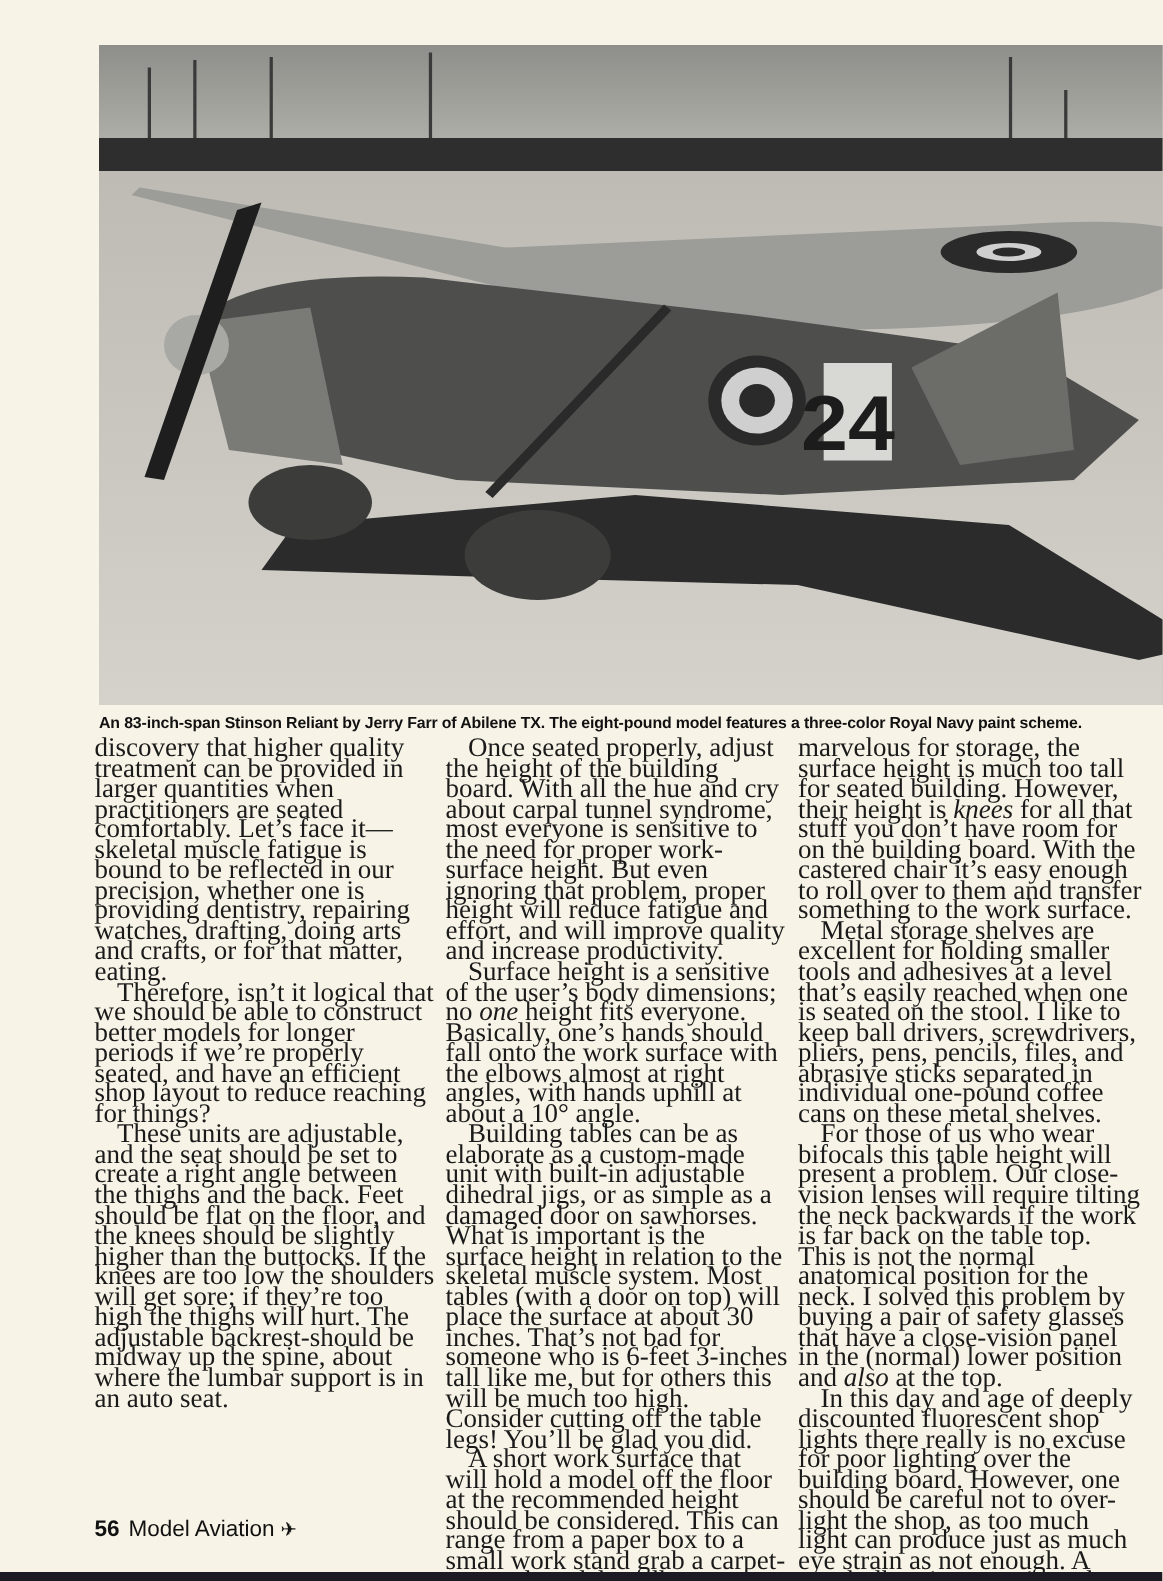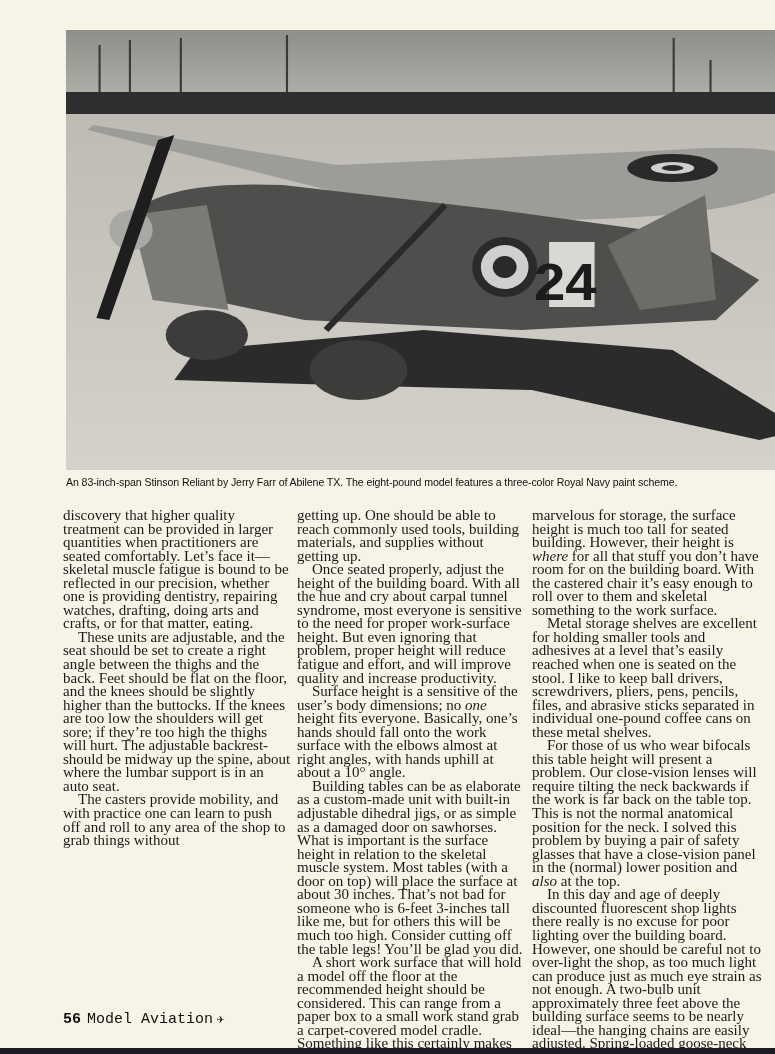"An 83-inch-span Stinson Reliant by" .caption { font-weight: normal -> bold }
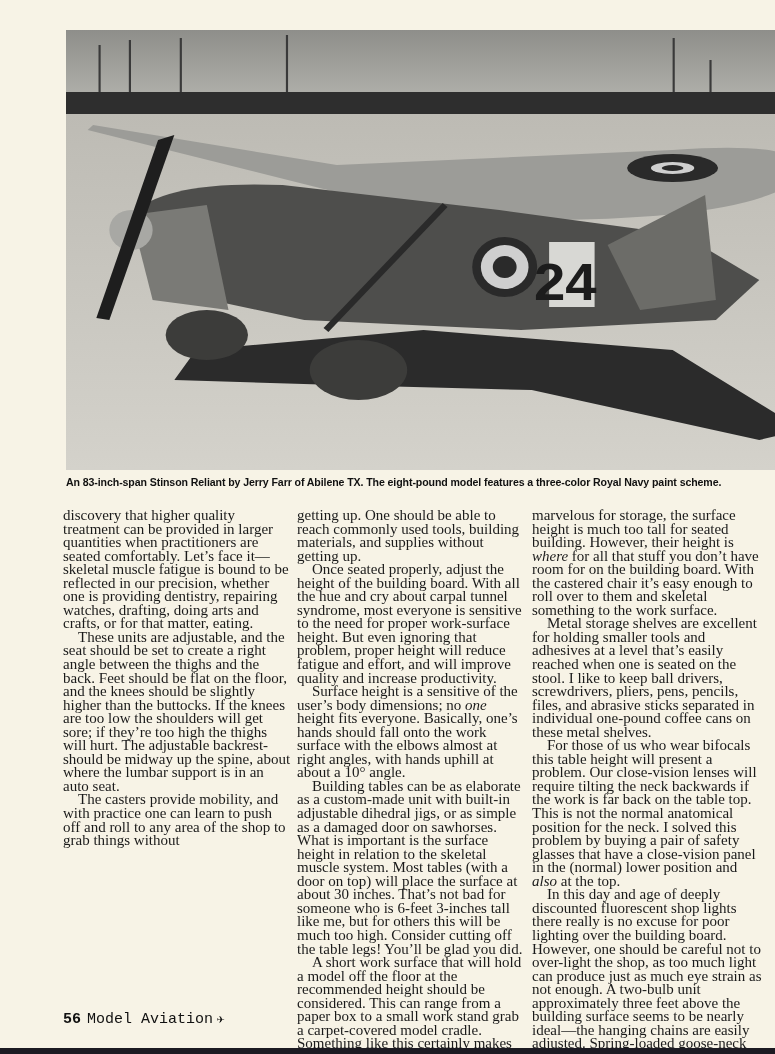"discovery that higher quality treatment" .col { font-size: 15px -> 18px; top: 509px -> 492px }
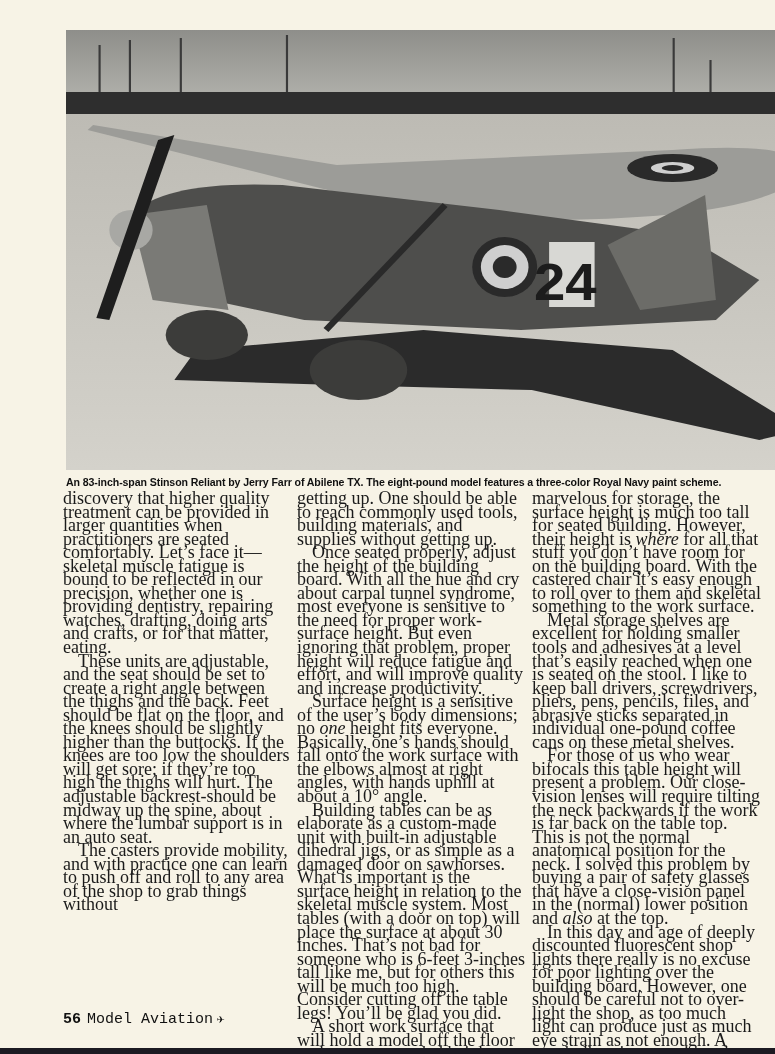"getting up. One should be" p.noindent { html: <p>getting up. One should be able to reach commonly used tools, building materials, and supplies without getting up.</p> -> none }
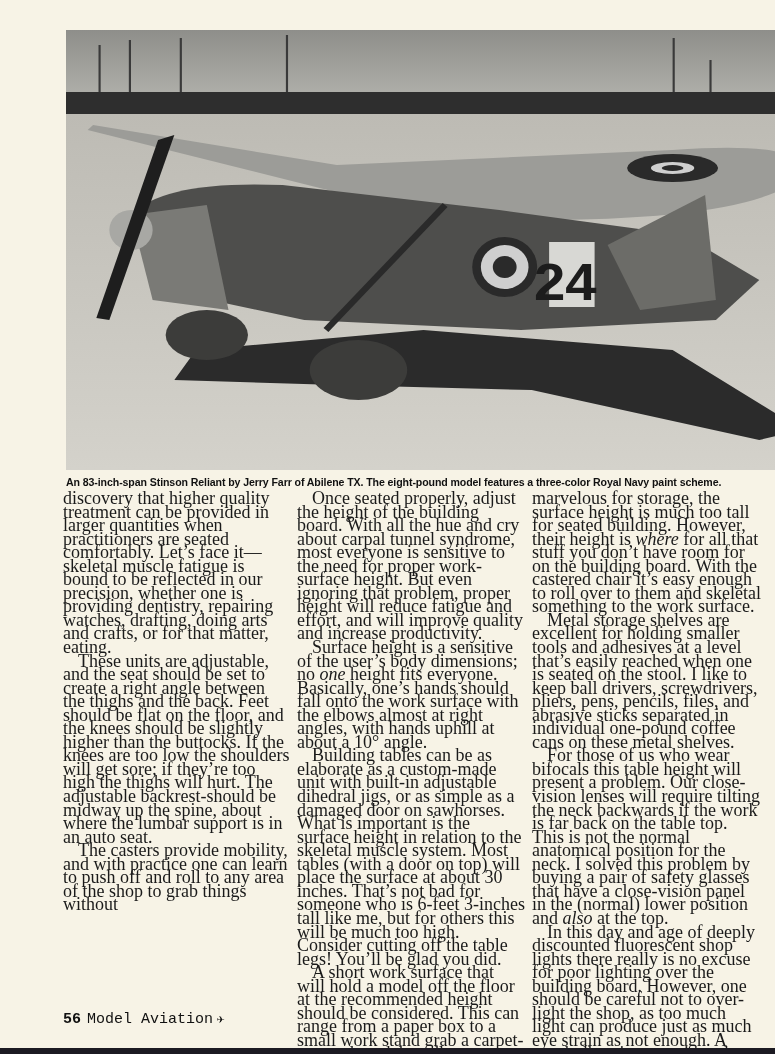"where" em { text: where -> knees }
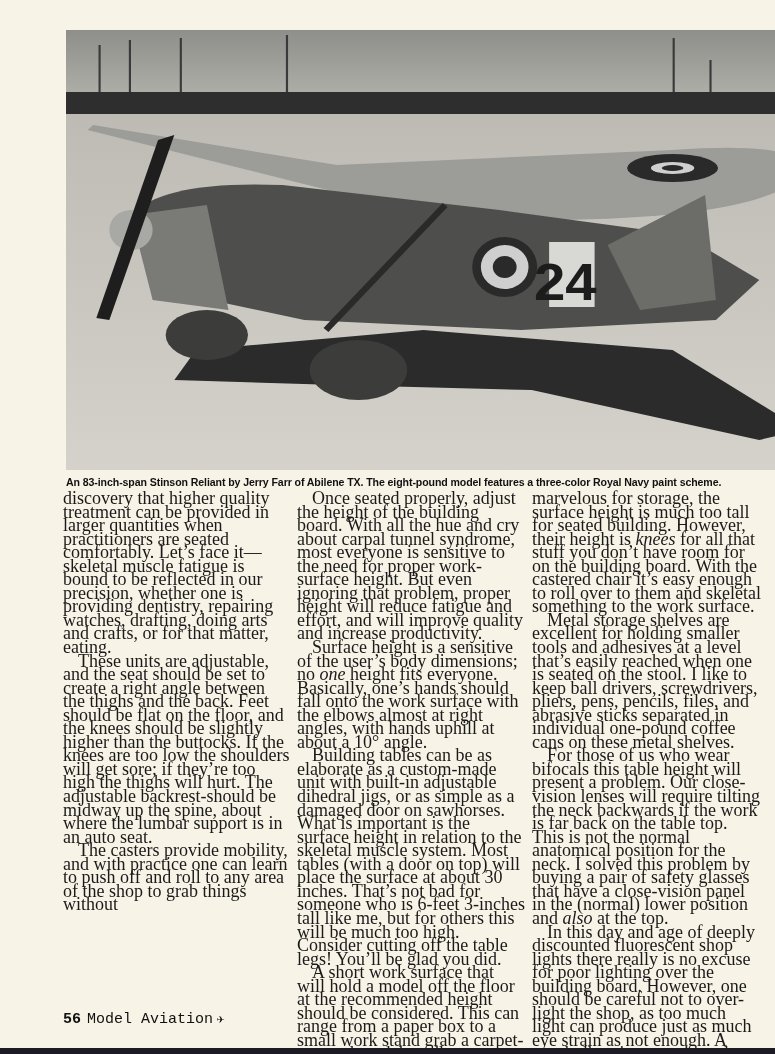"for all that stuff you" span { text: skeletal -> transfer }
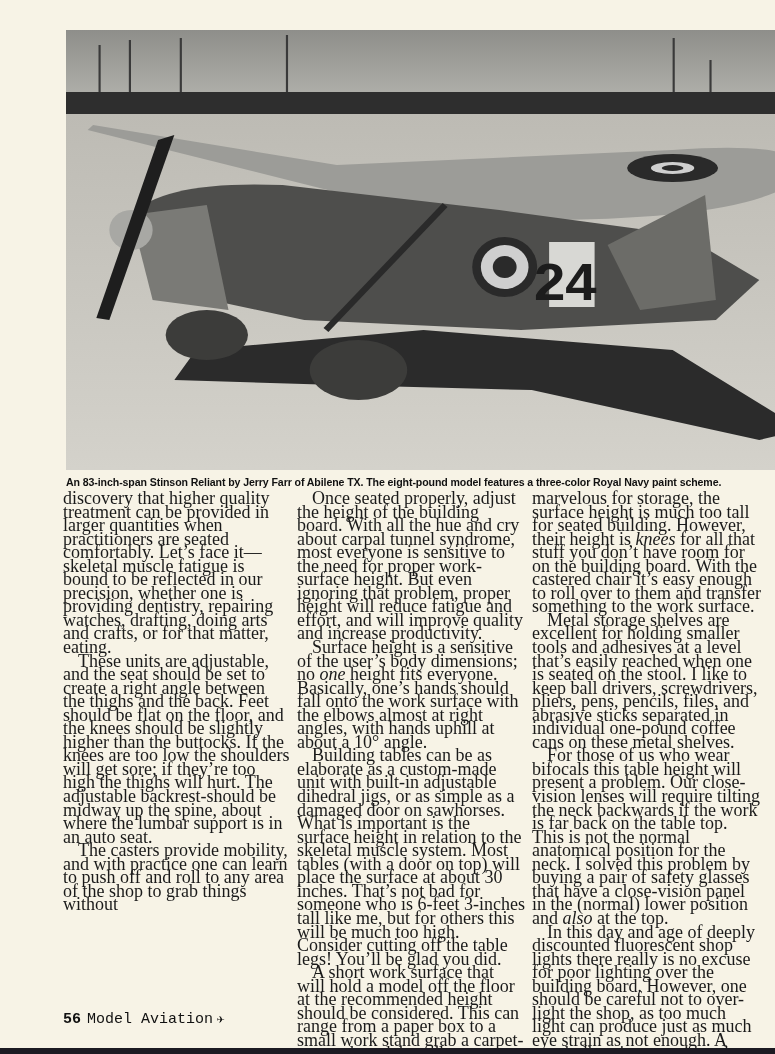"Therefore, isn’t it logical that" p { html: none -> <p>Therefore, isn’t it logical that we should be able to construct better models for longer periods if we’re properly seated, and have an efficient shop layout to reduce reaching for things?</p> }
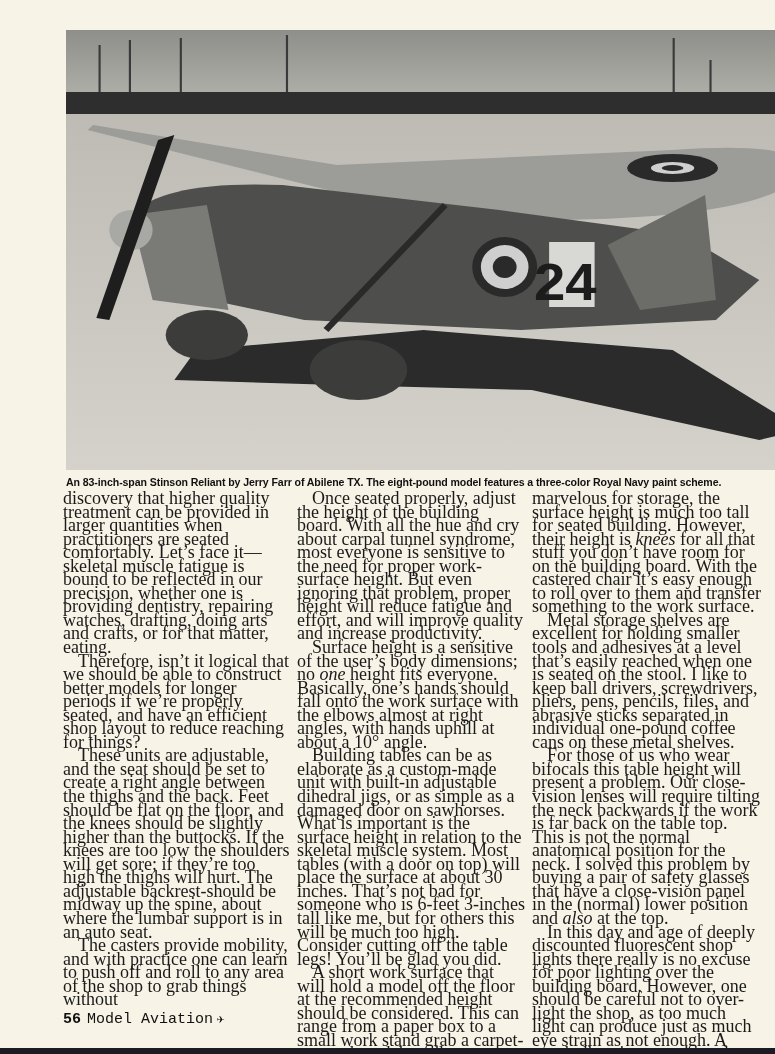"The casters provide mobility, and" p { html: <p>The casters provide mobility, and with practice one can learn to push off and roll to any area of the shop to grab things without</p> -> none }
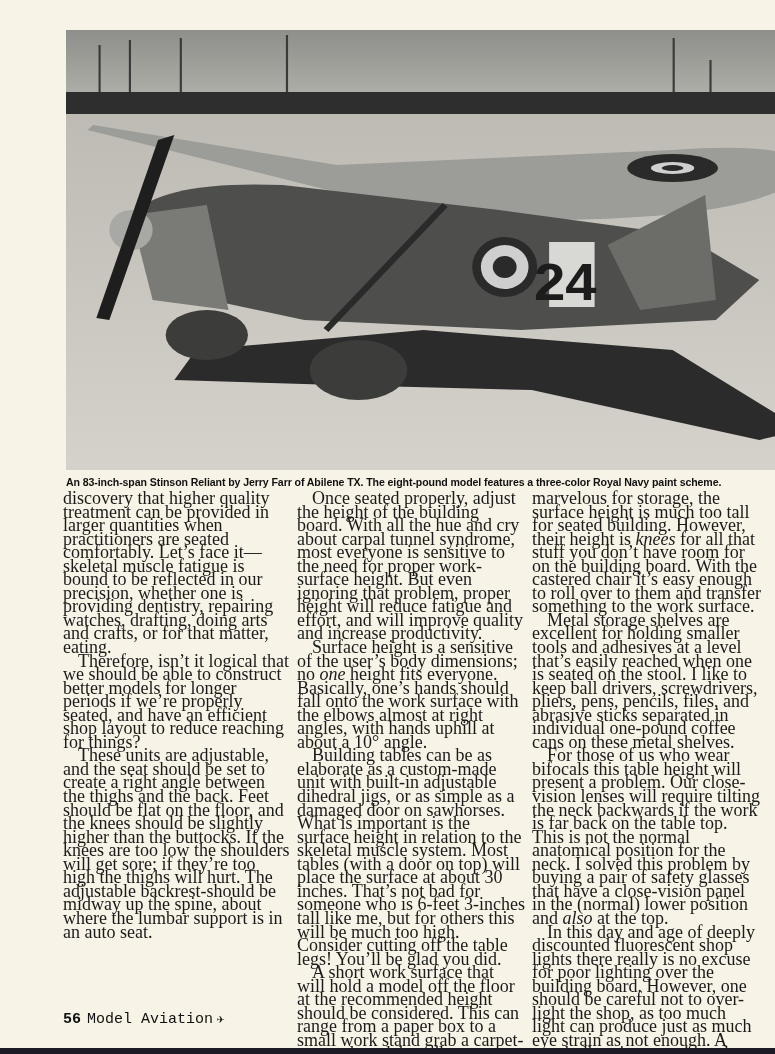"56 Model Aviation ✈" .folio { font-family: Liberation Mono, monospace -> Liberation Sans, sans-serif }
